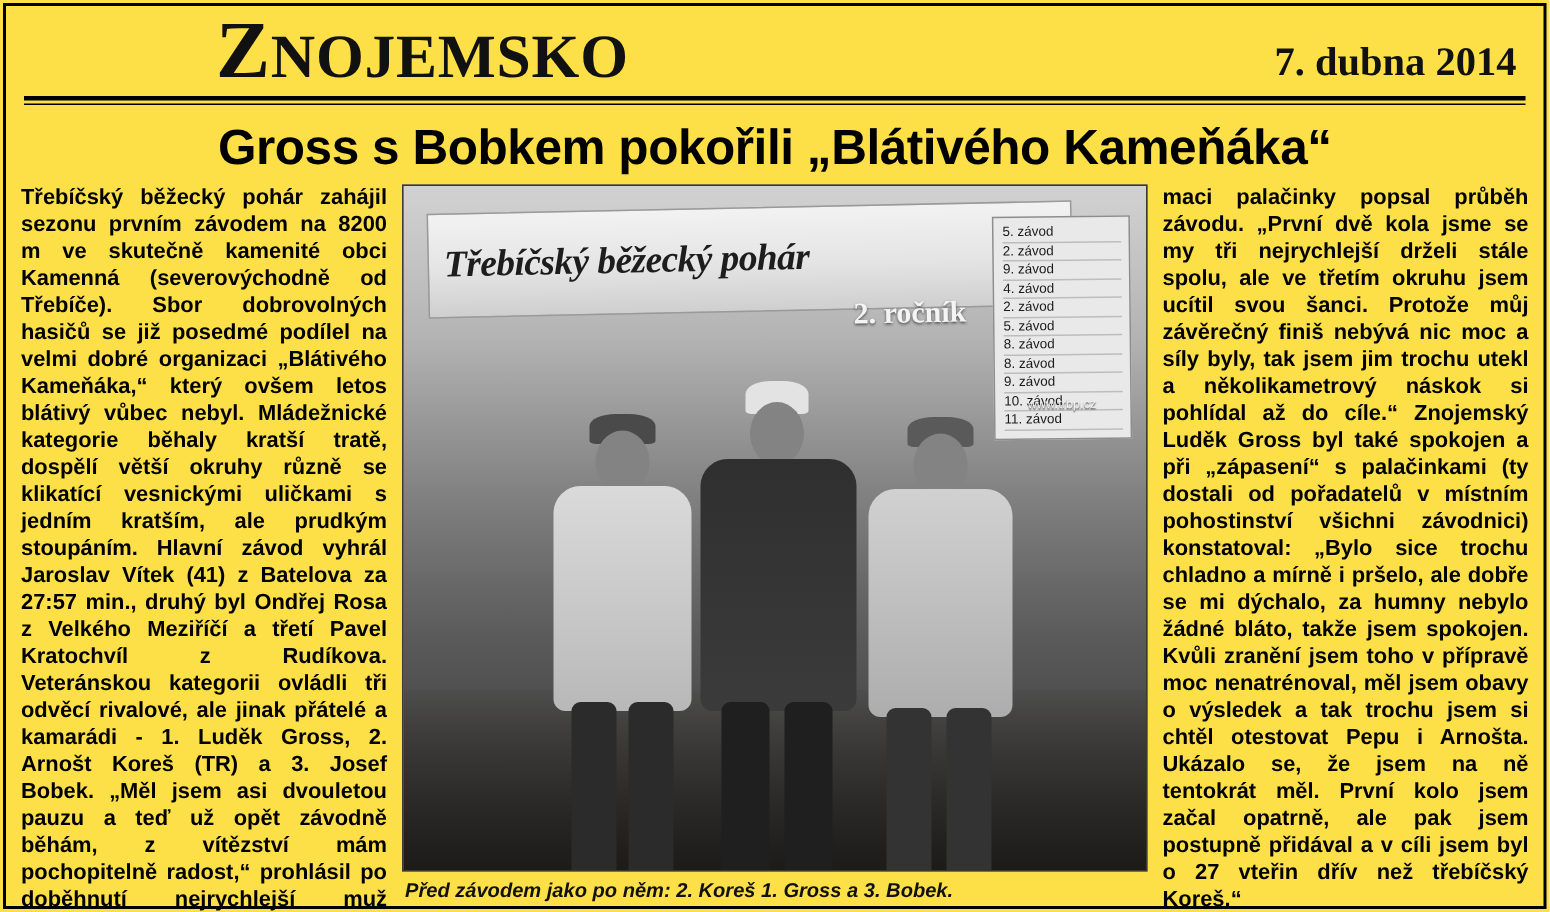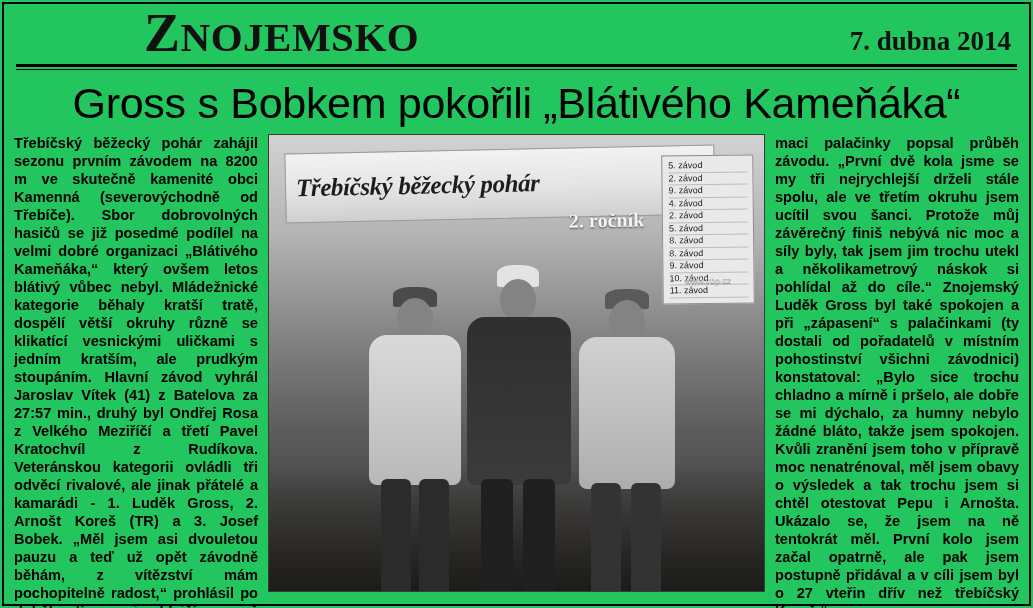"ZNOJEMSKO" .page { background: #22c55e -> #fde047 }
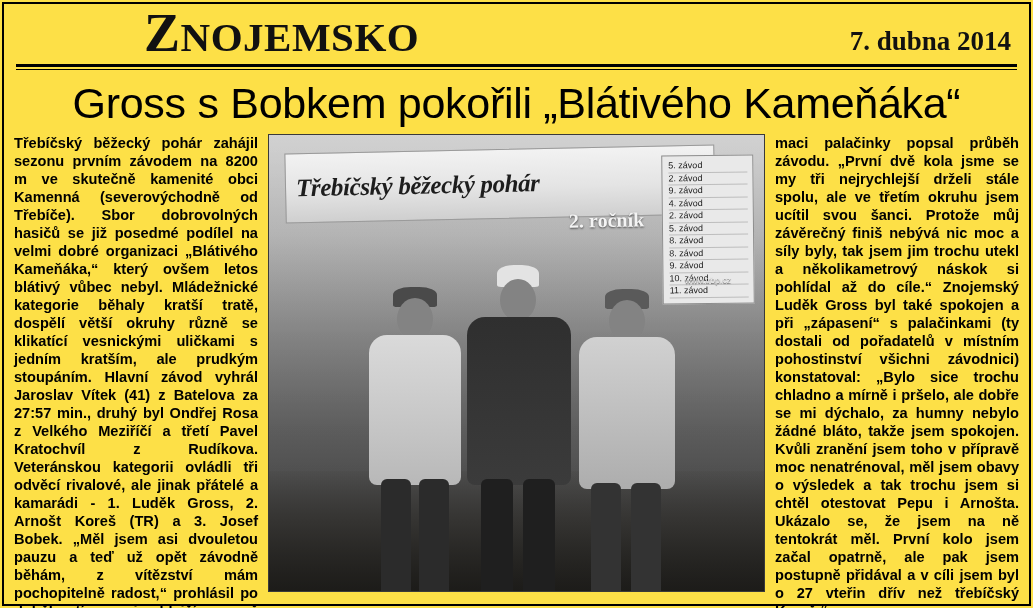"Gross s Bobkem pokořili „Blátivého" .headline { font-size: 43px -> 33px; font-weight: normal -> bold }
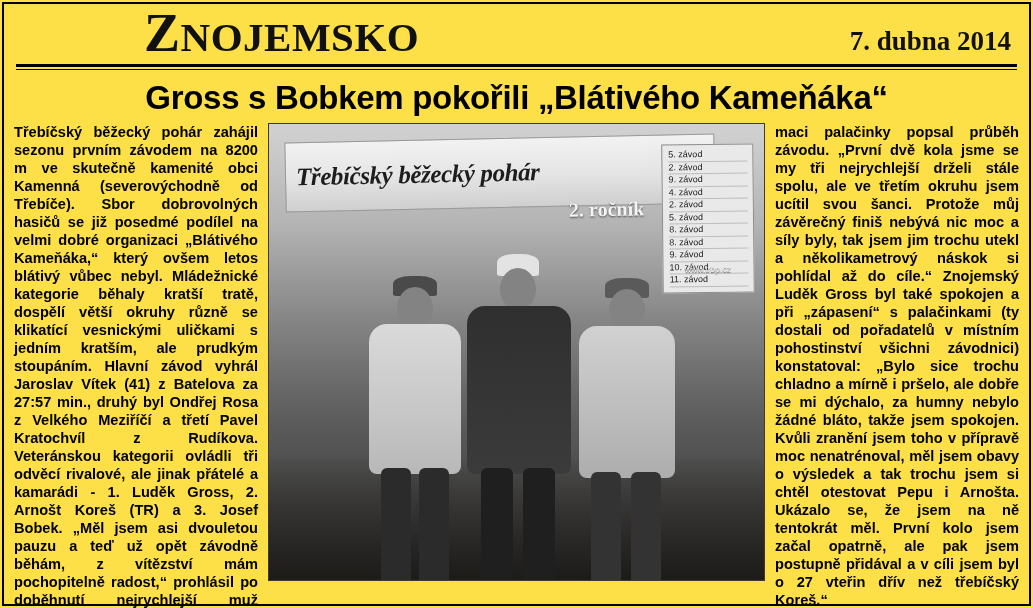"Před závodem jako po něm:" div.caption { html: none -> <div>Před závodem jako po něm: 2. Koreš 1. Gross a 3. Bobek.</div> }
